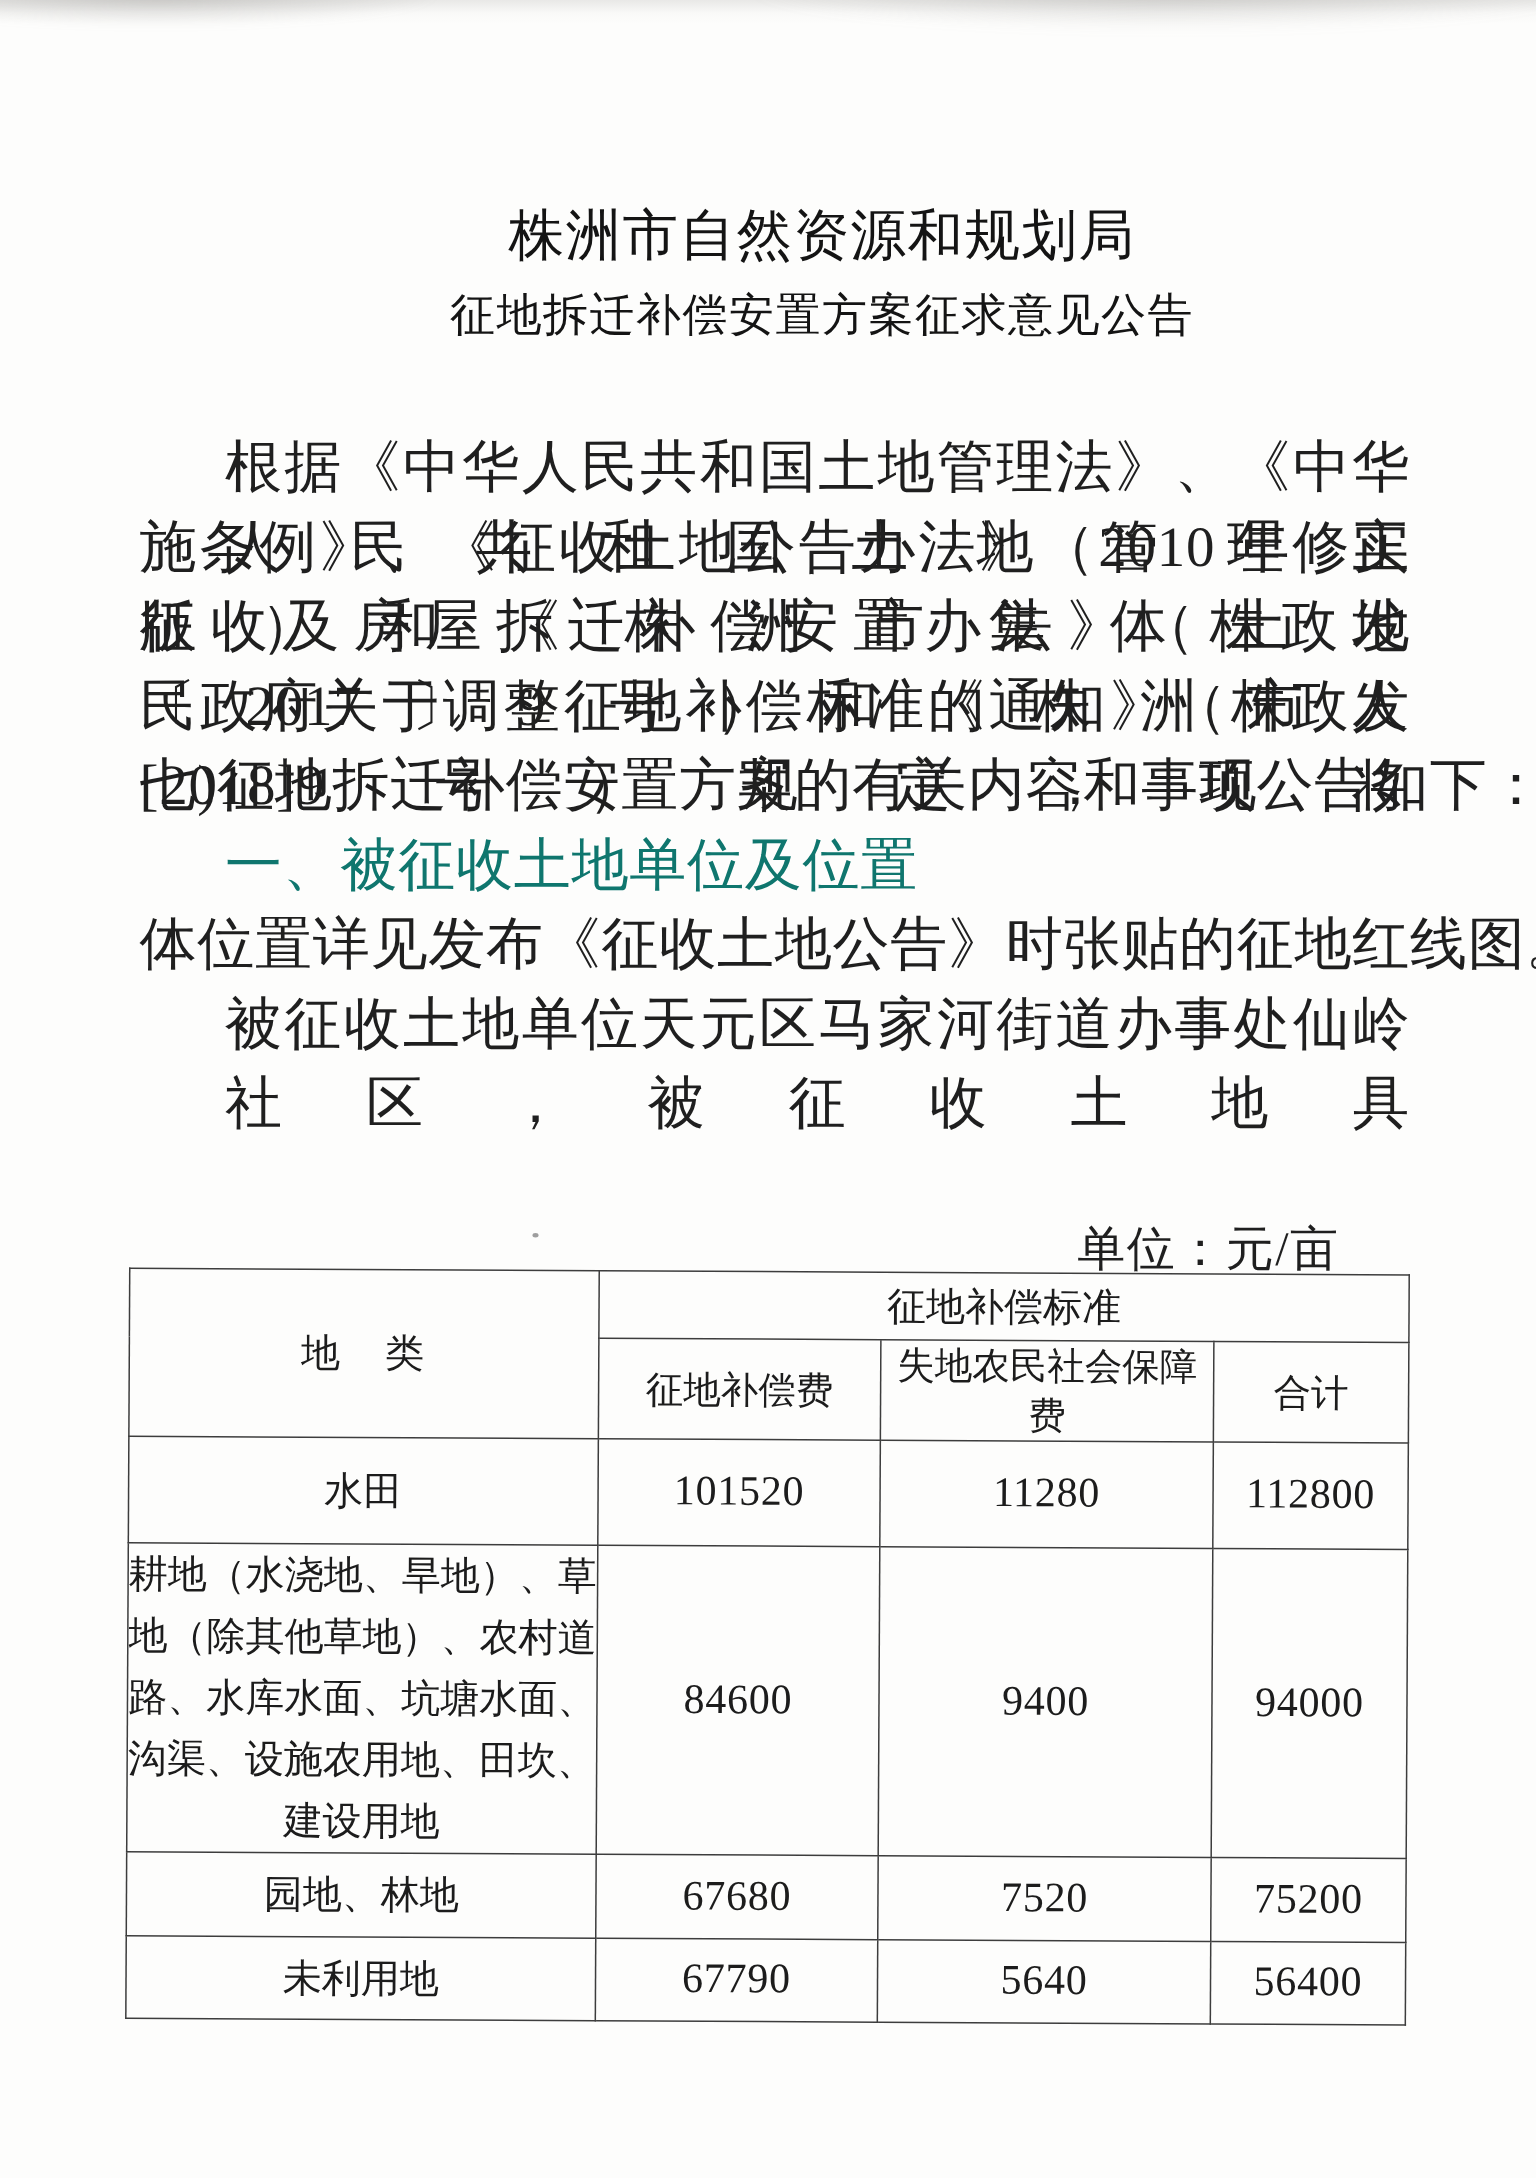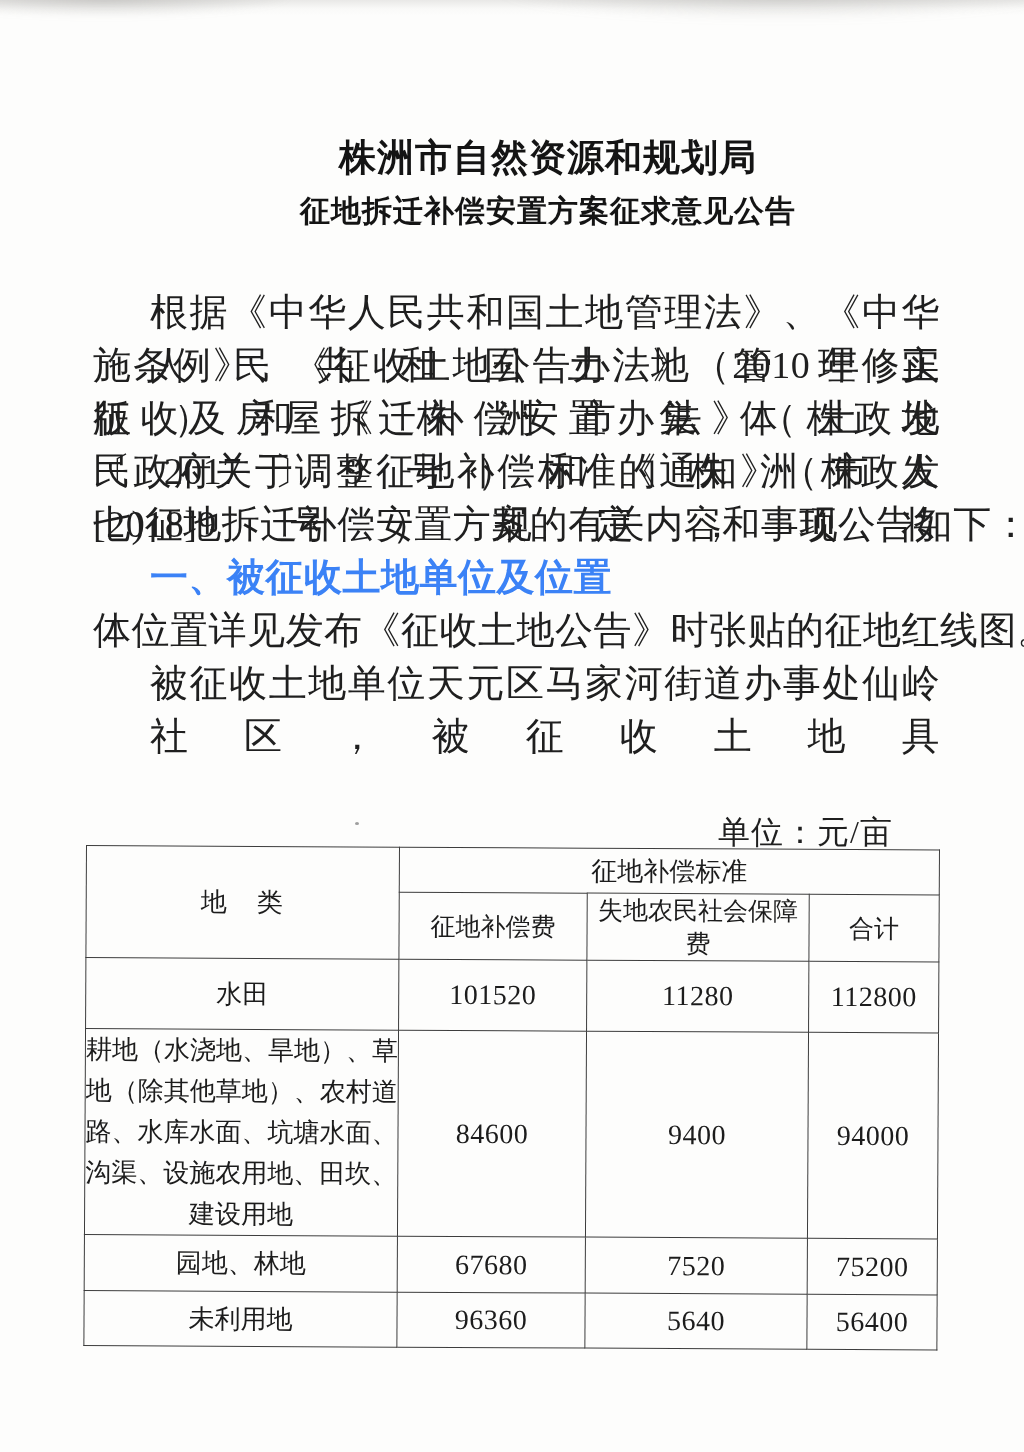"株洲市自然资源和规划局" .title-block { font-weight: bold -> normal }
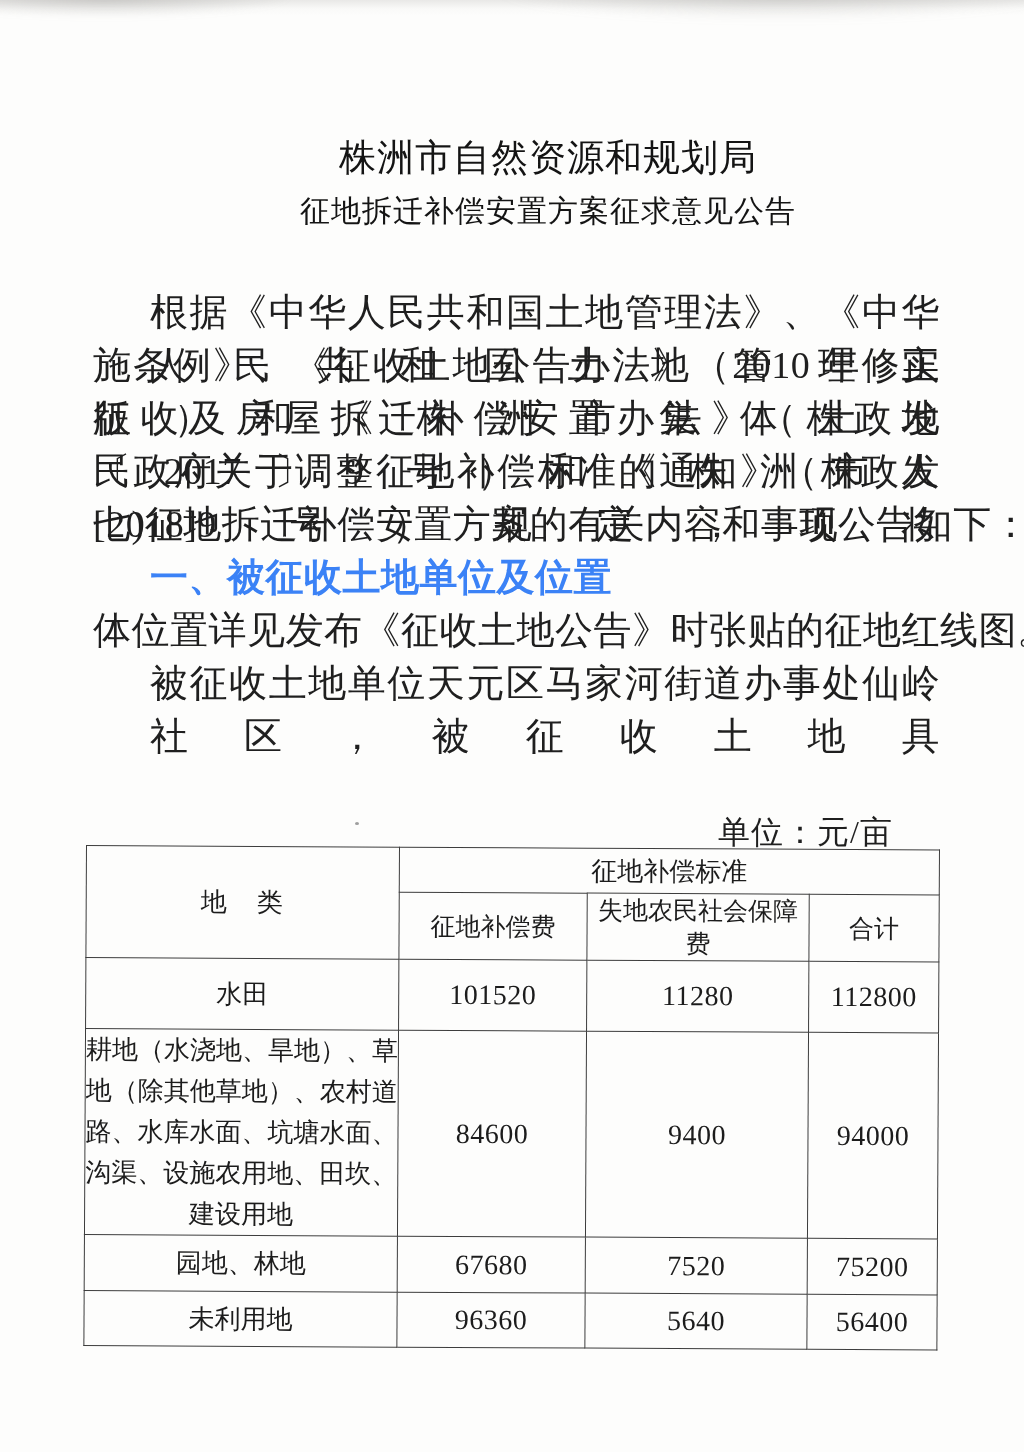"一、被征收土地单位及位置" .heading { color: #3b82f6 -> #0f766e; font-weight: bold -> normal }
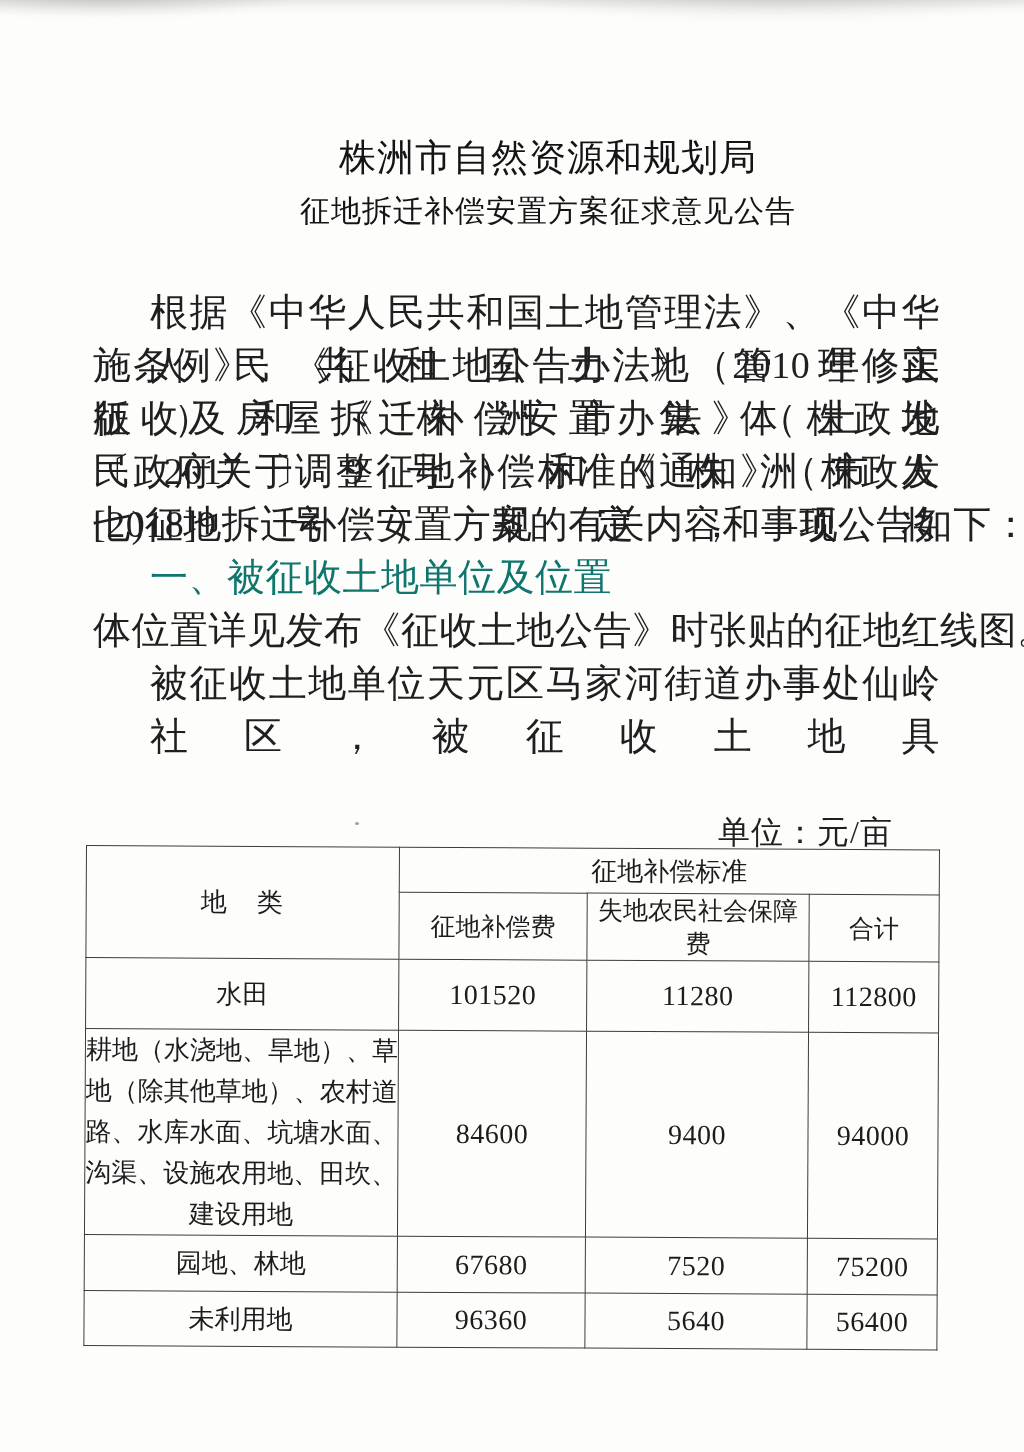"96360" td.num { text: 96360 -> 67790 }
